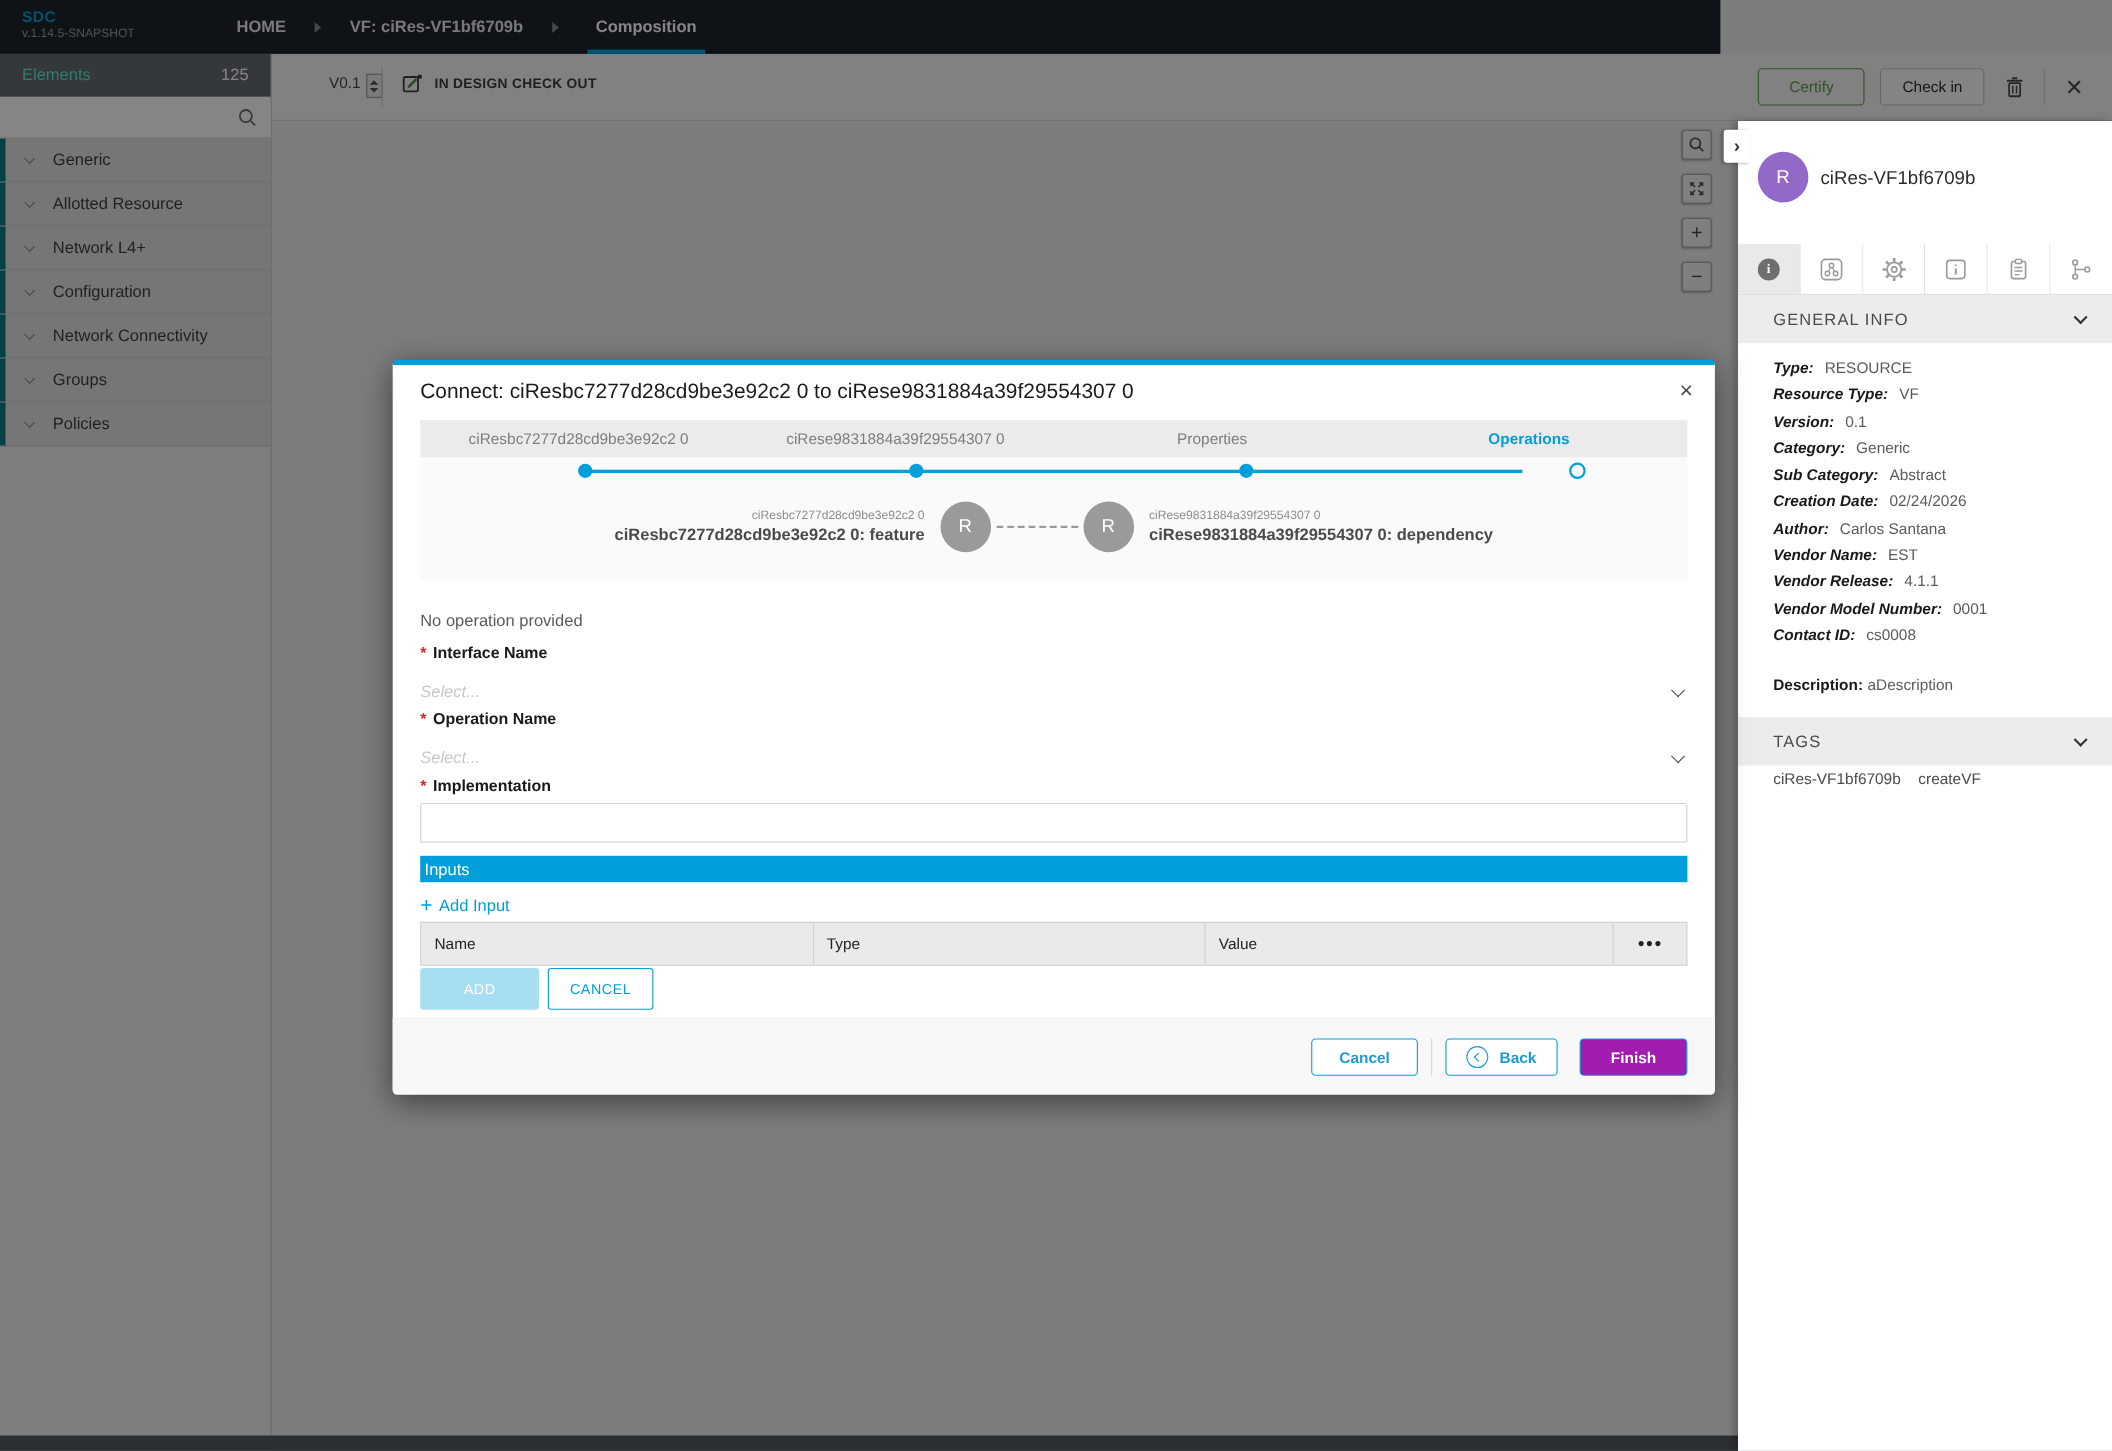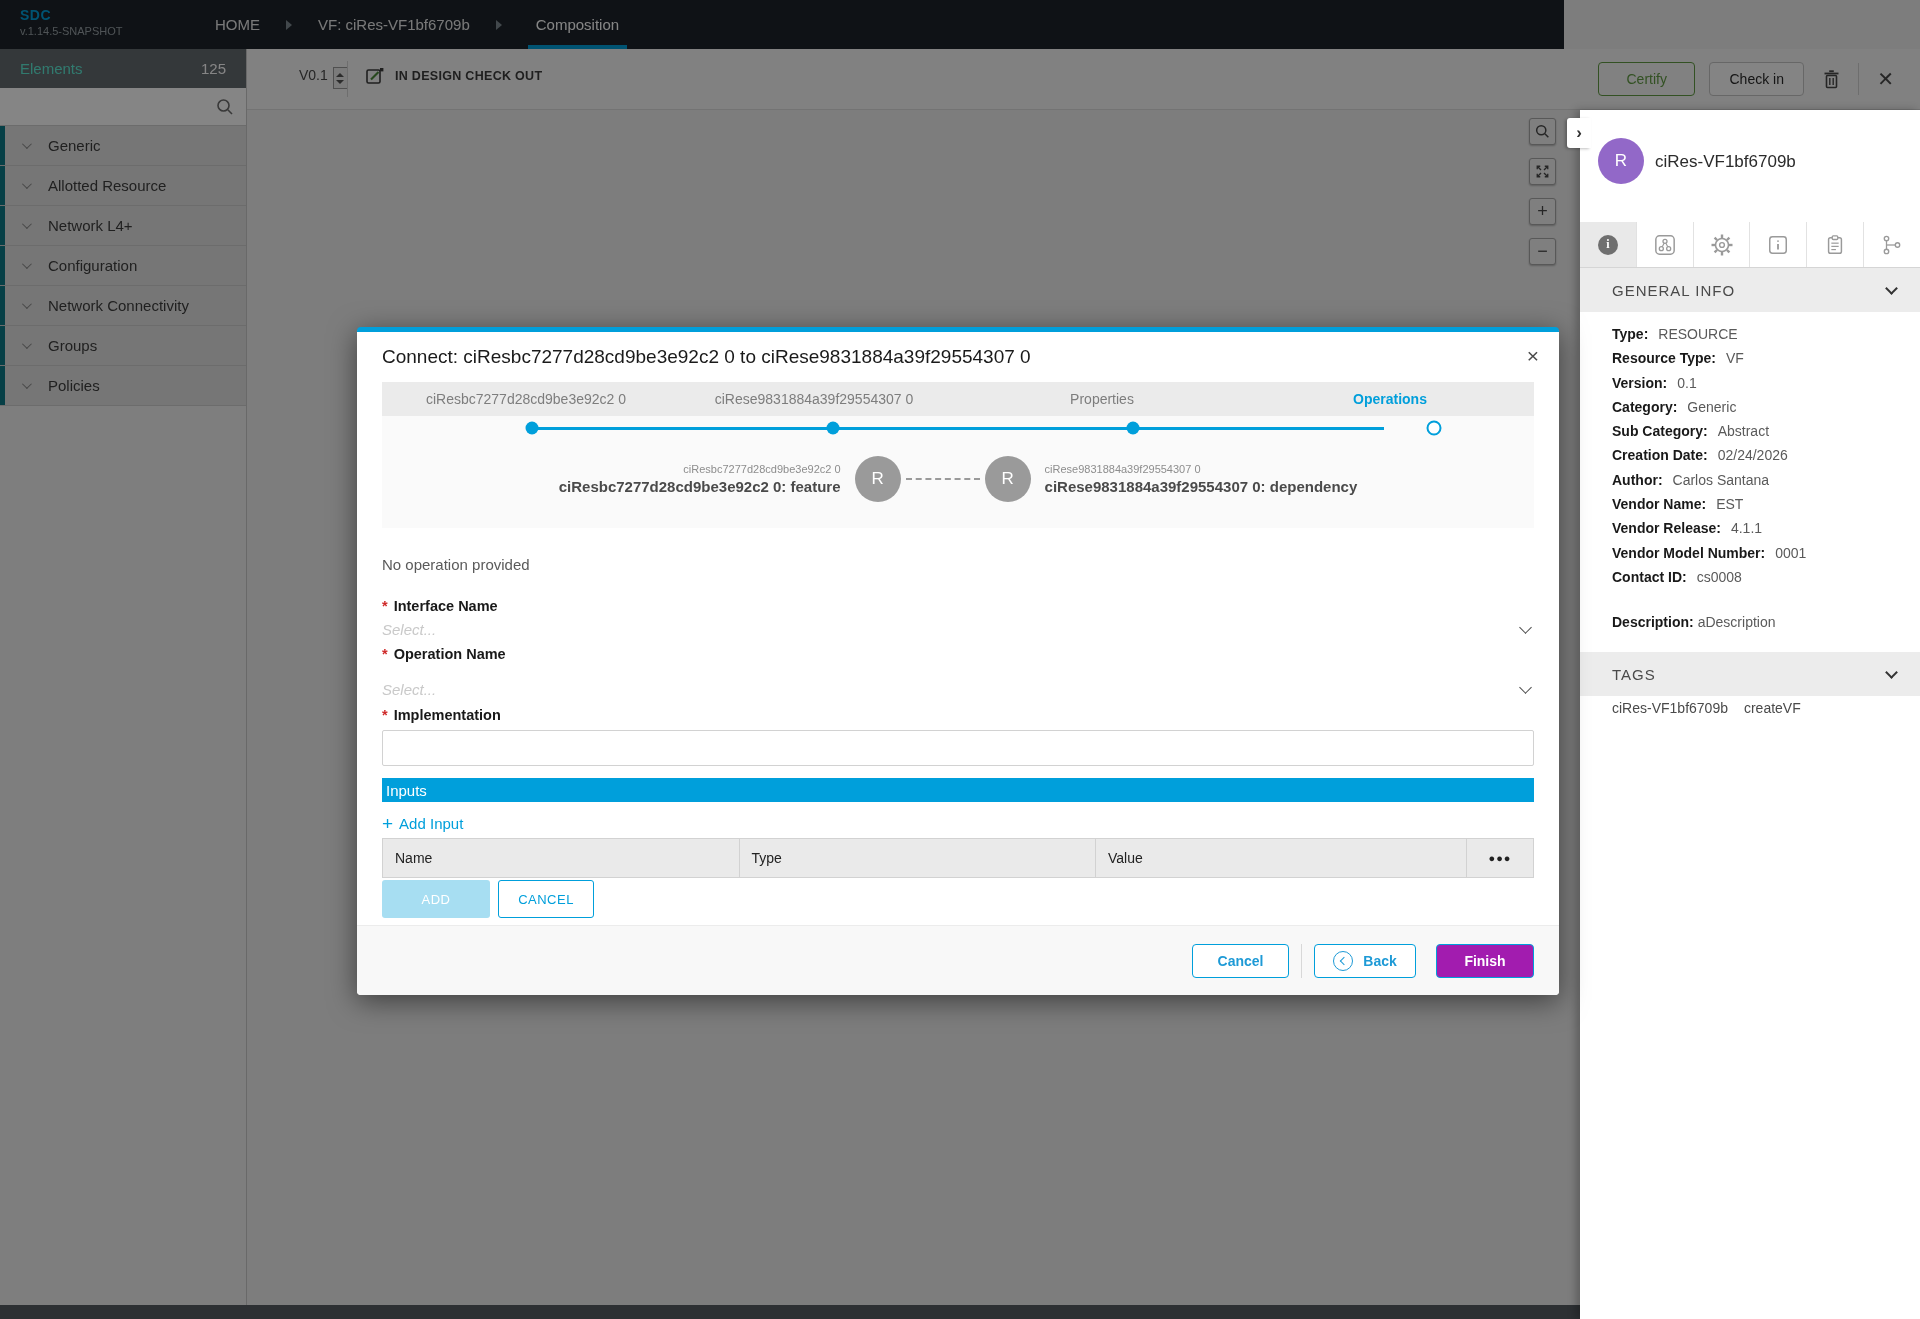"HOME" .crumb { font-weight: normal -> bold }
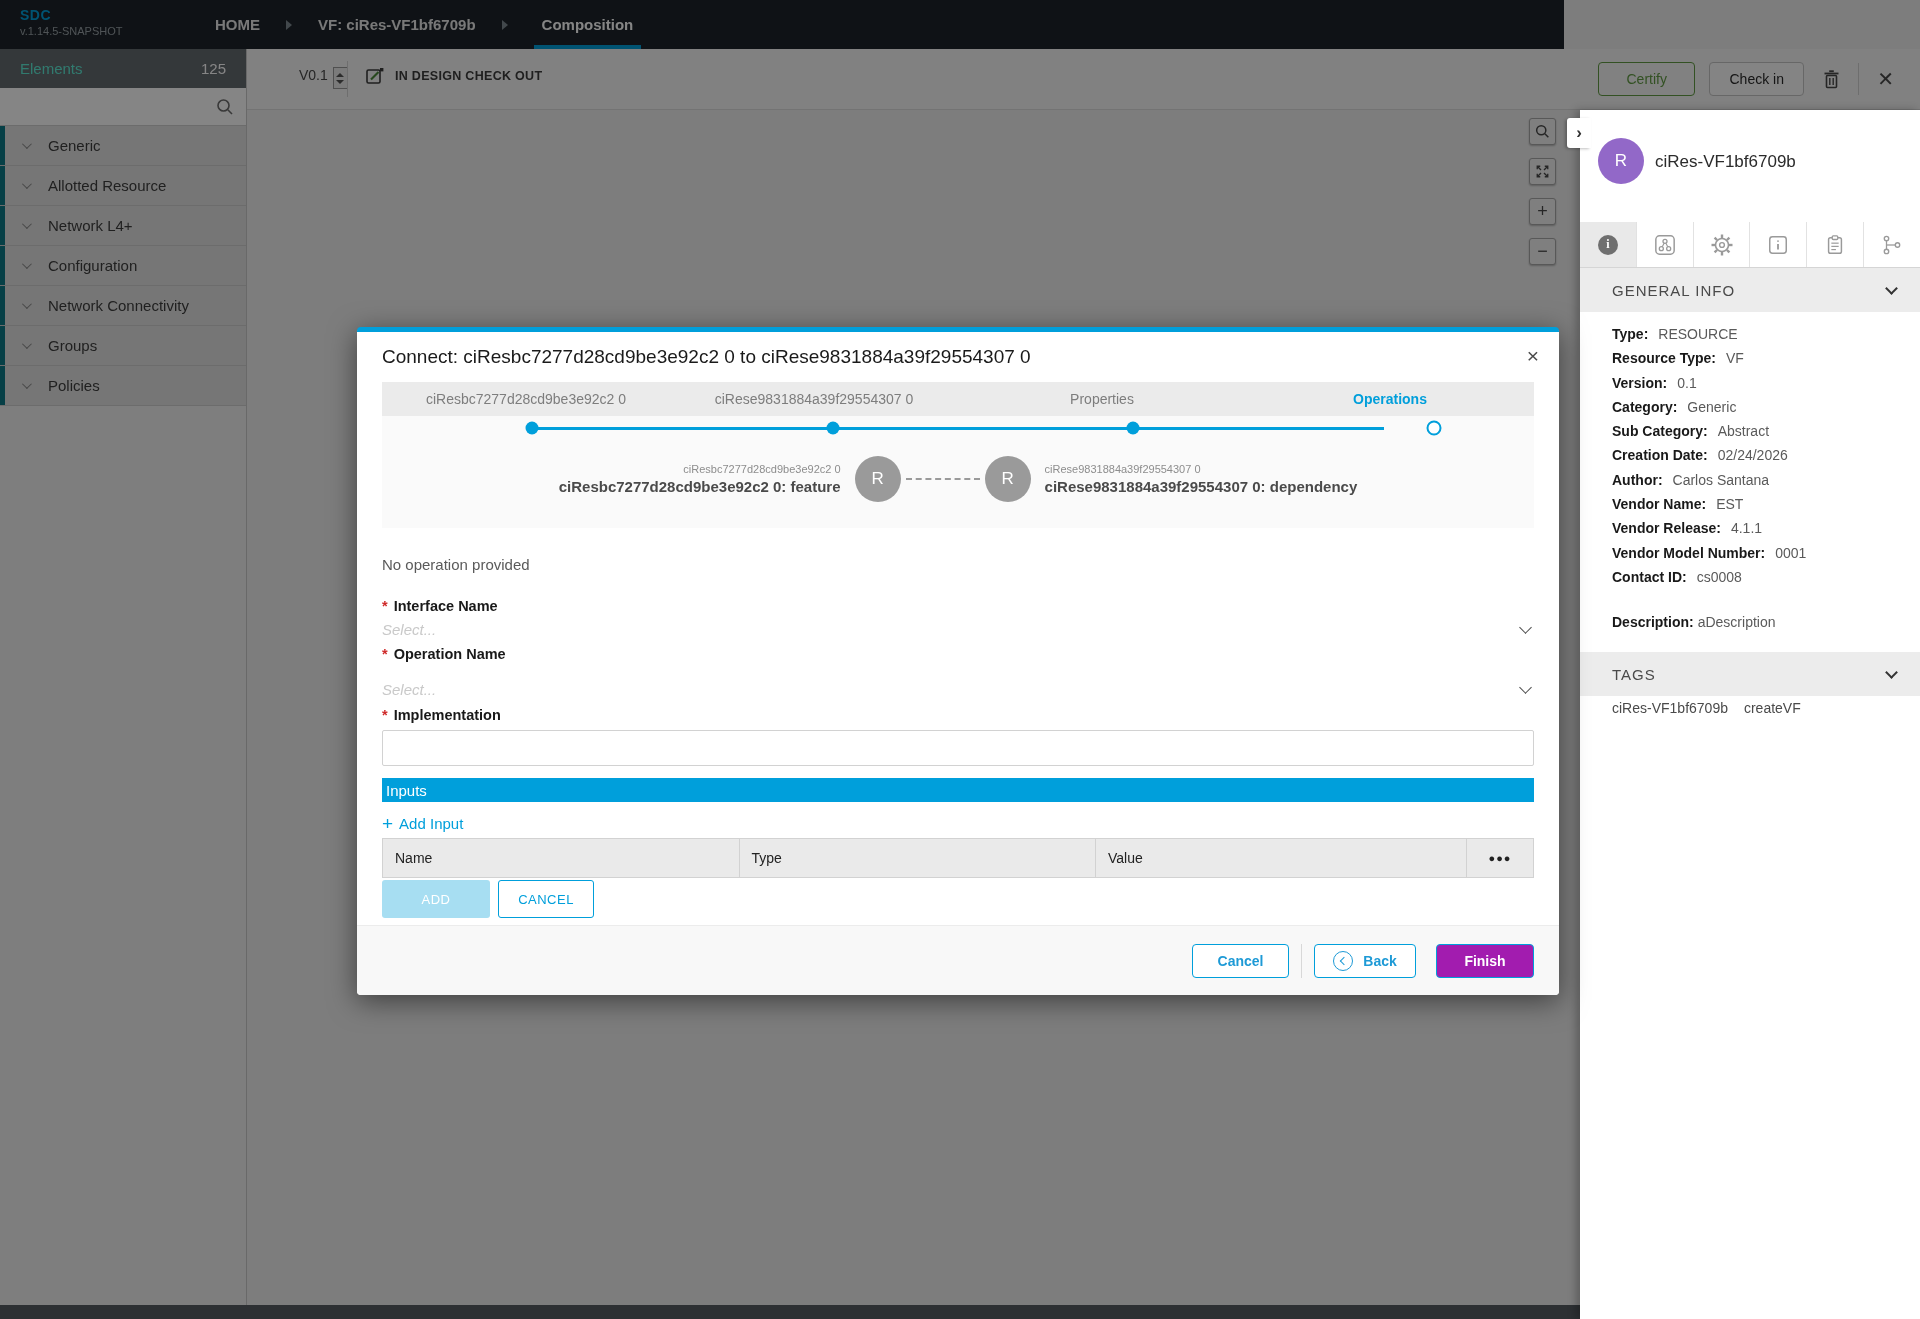"Type:" .gi-row .gi-label { font-style: none -> italic }
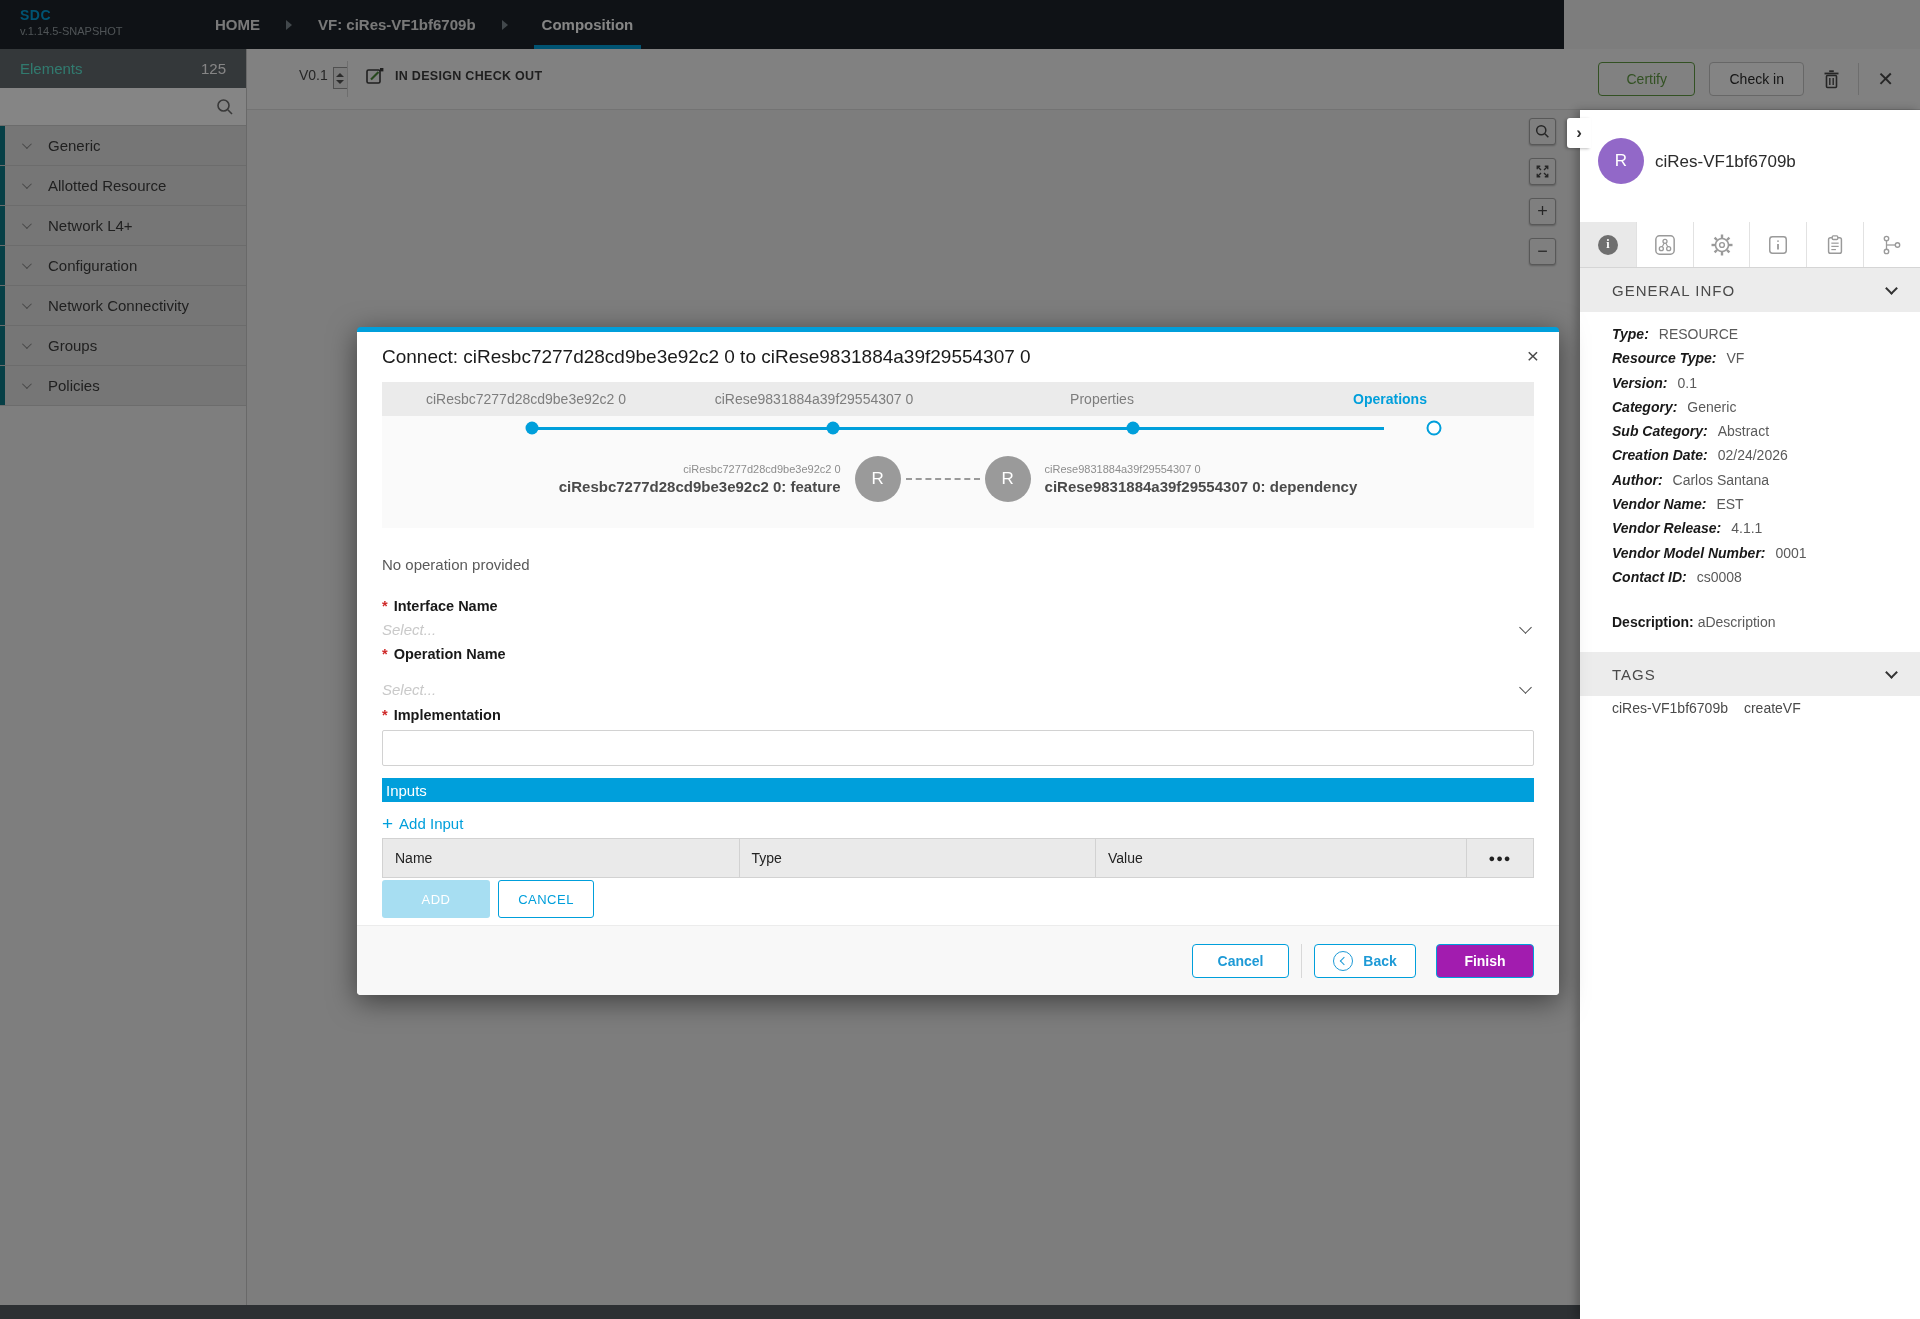"* Interface Name" div.fld-label { top: 266px -> 254px }
